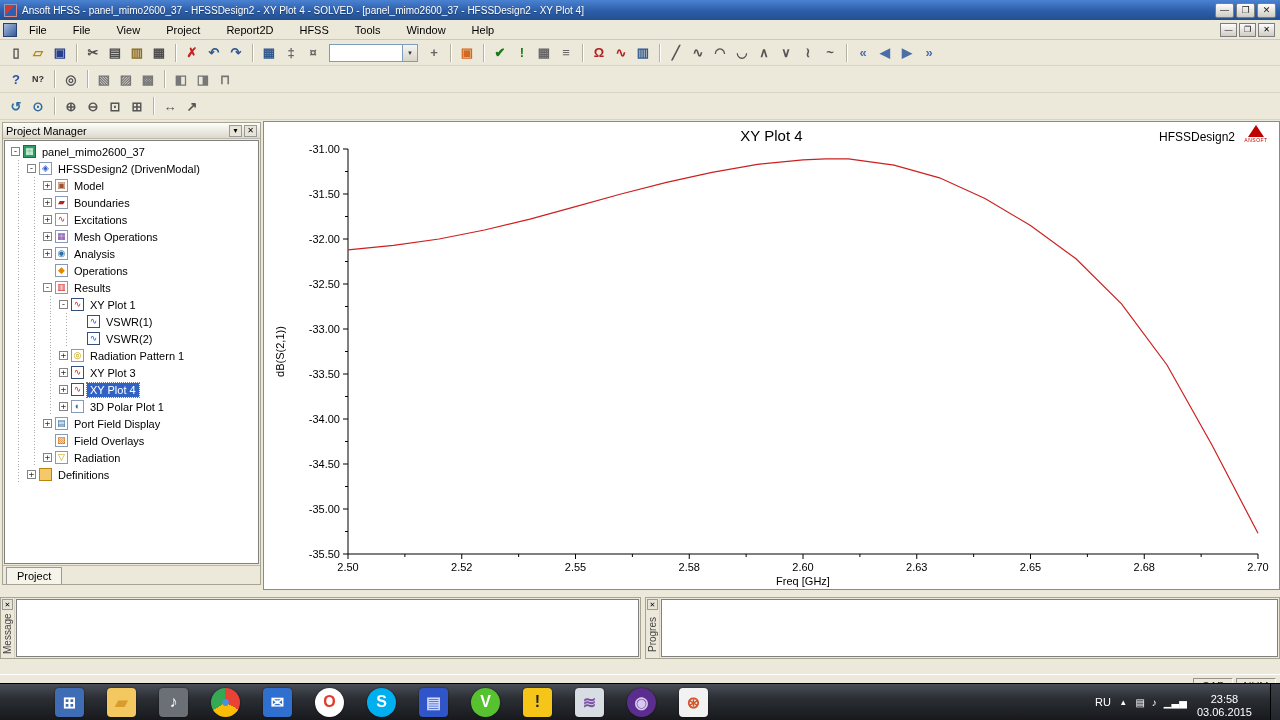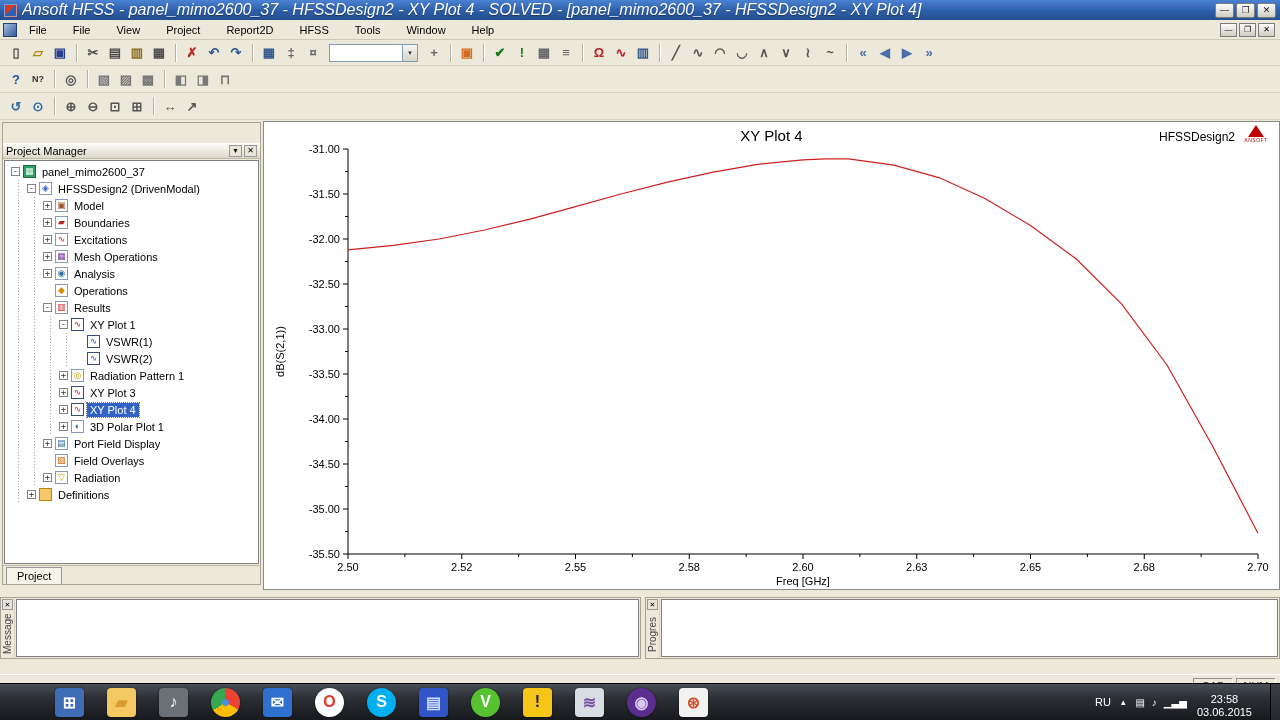"Ansoft HFSS - panel_mimo2600_37 -" .title-text { font-size: 16px -> 10px; font-style: italic -> none }
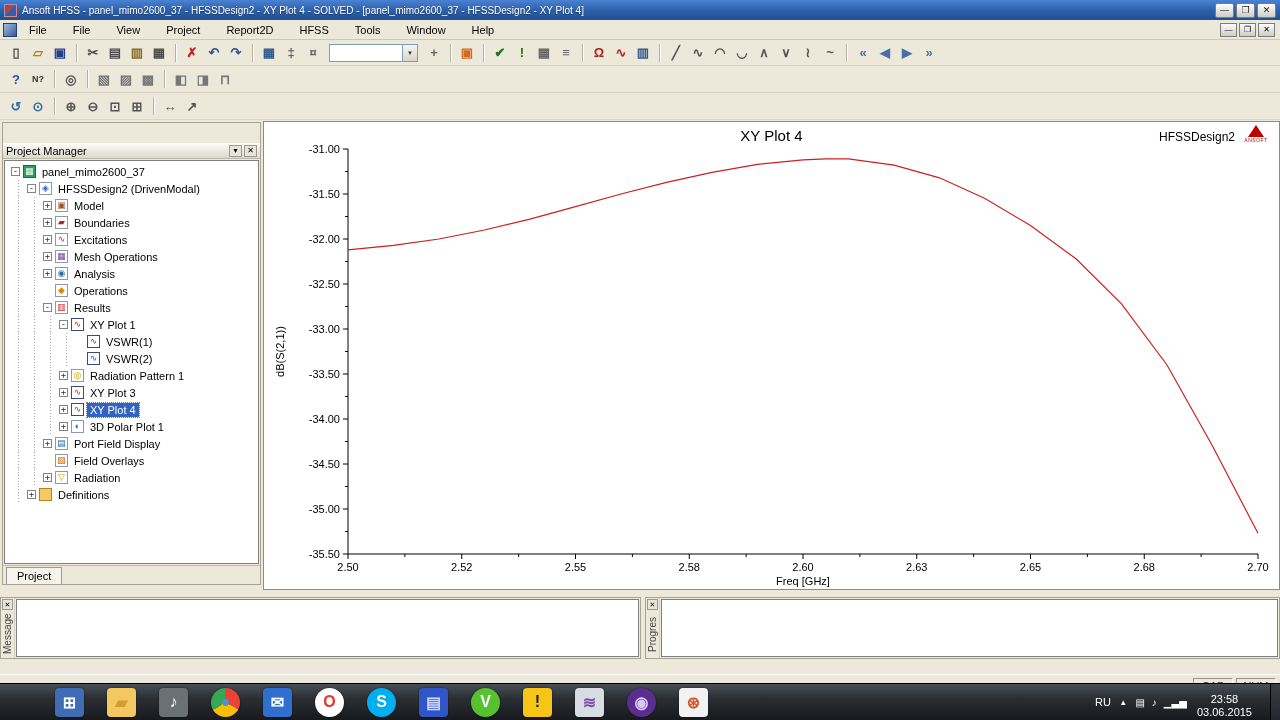"Project Manager" .pm-header { margin-top: 20px -> none }
